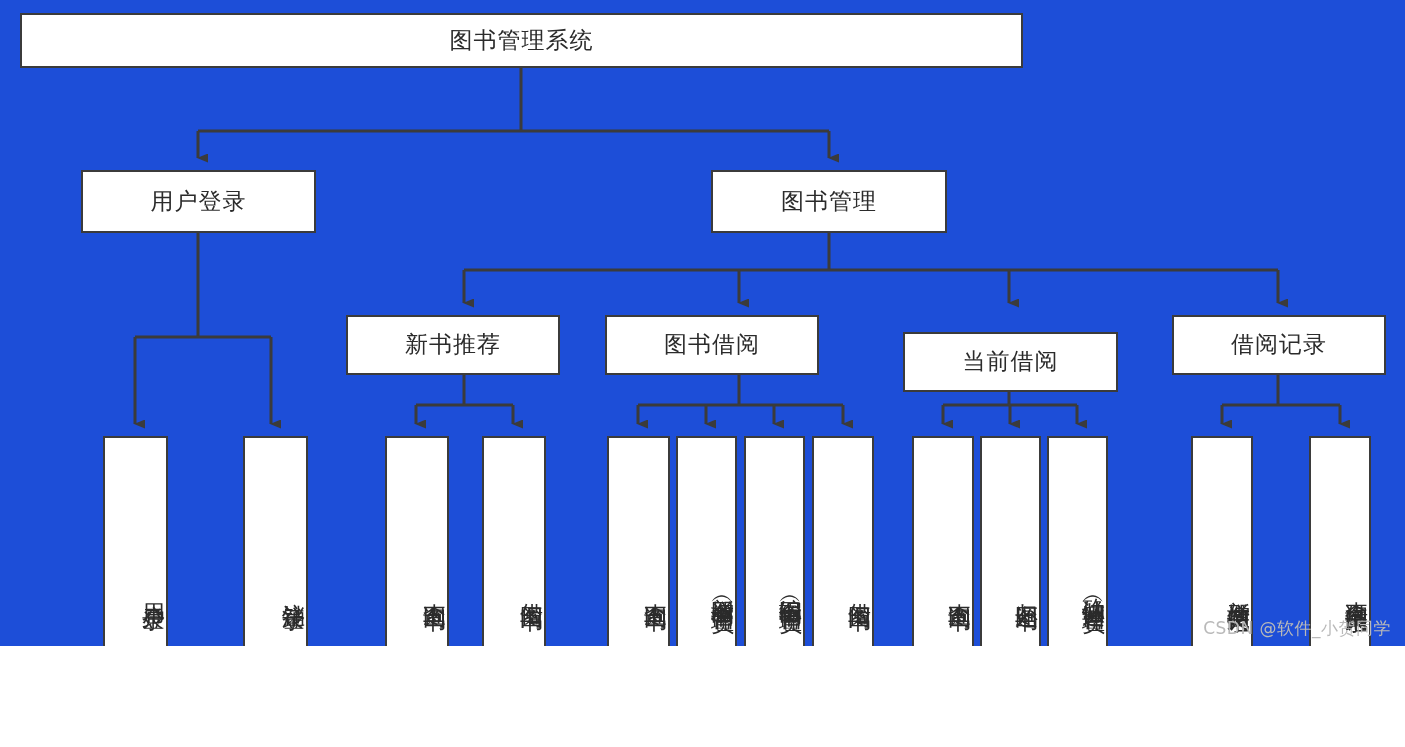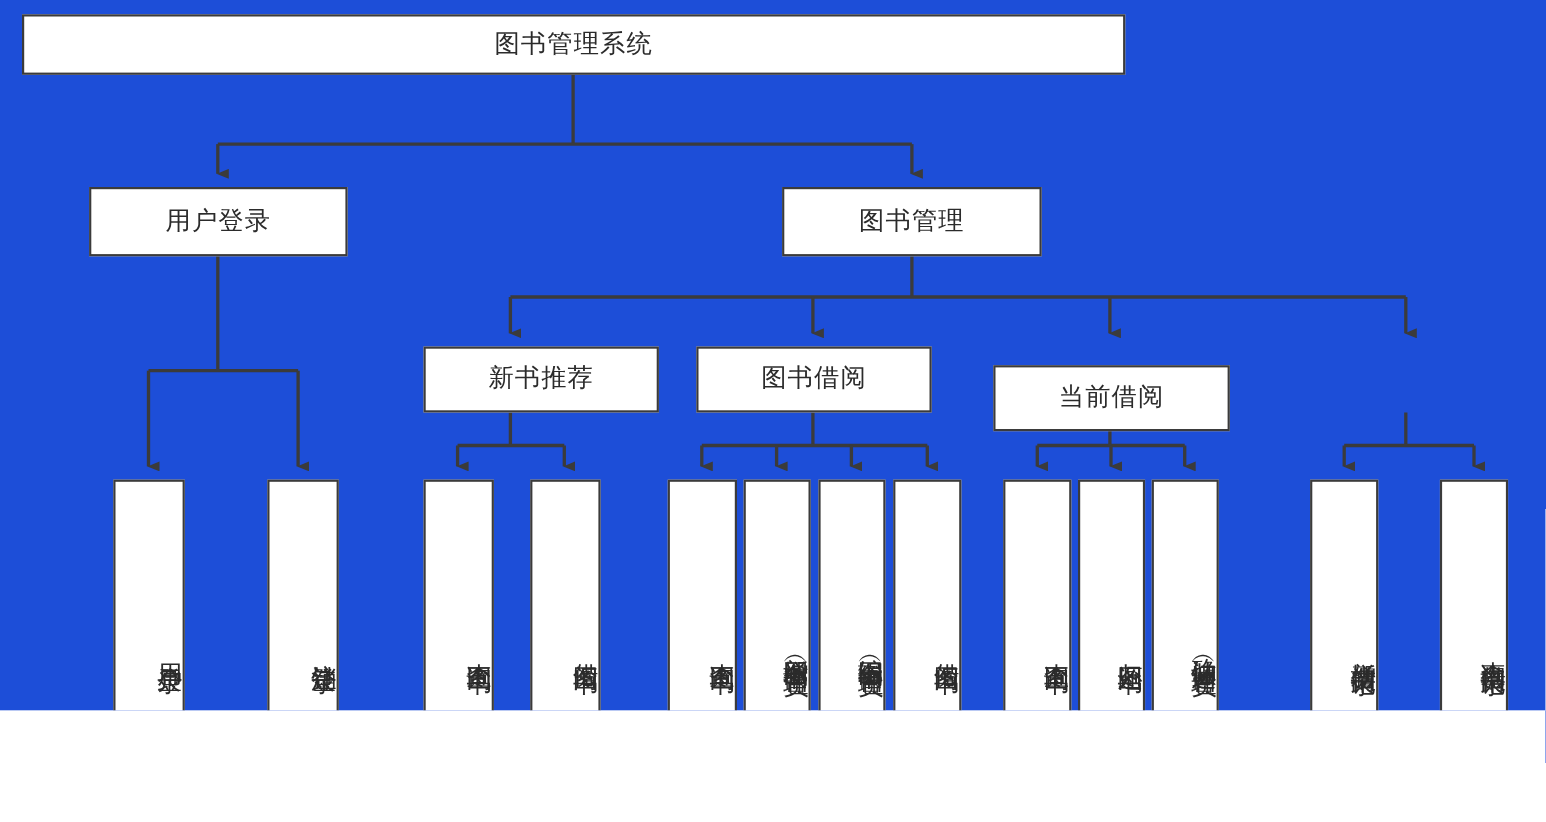"新书推荐" div.node { left: 385px -> 346px }
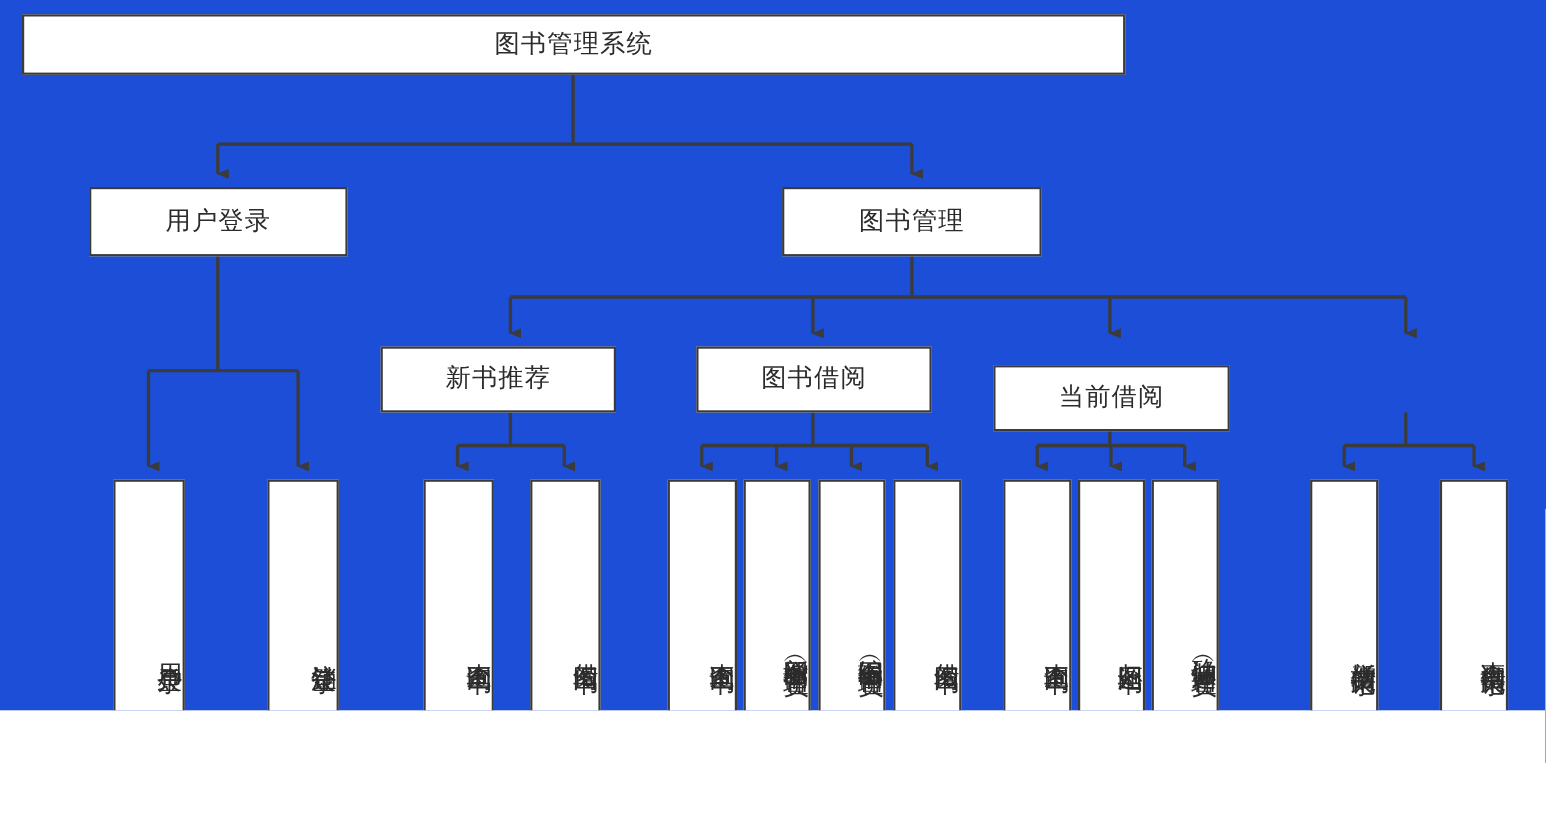"图书借阅" div.node { left: 633px -> 605px }
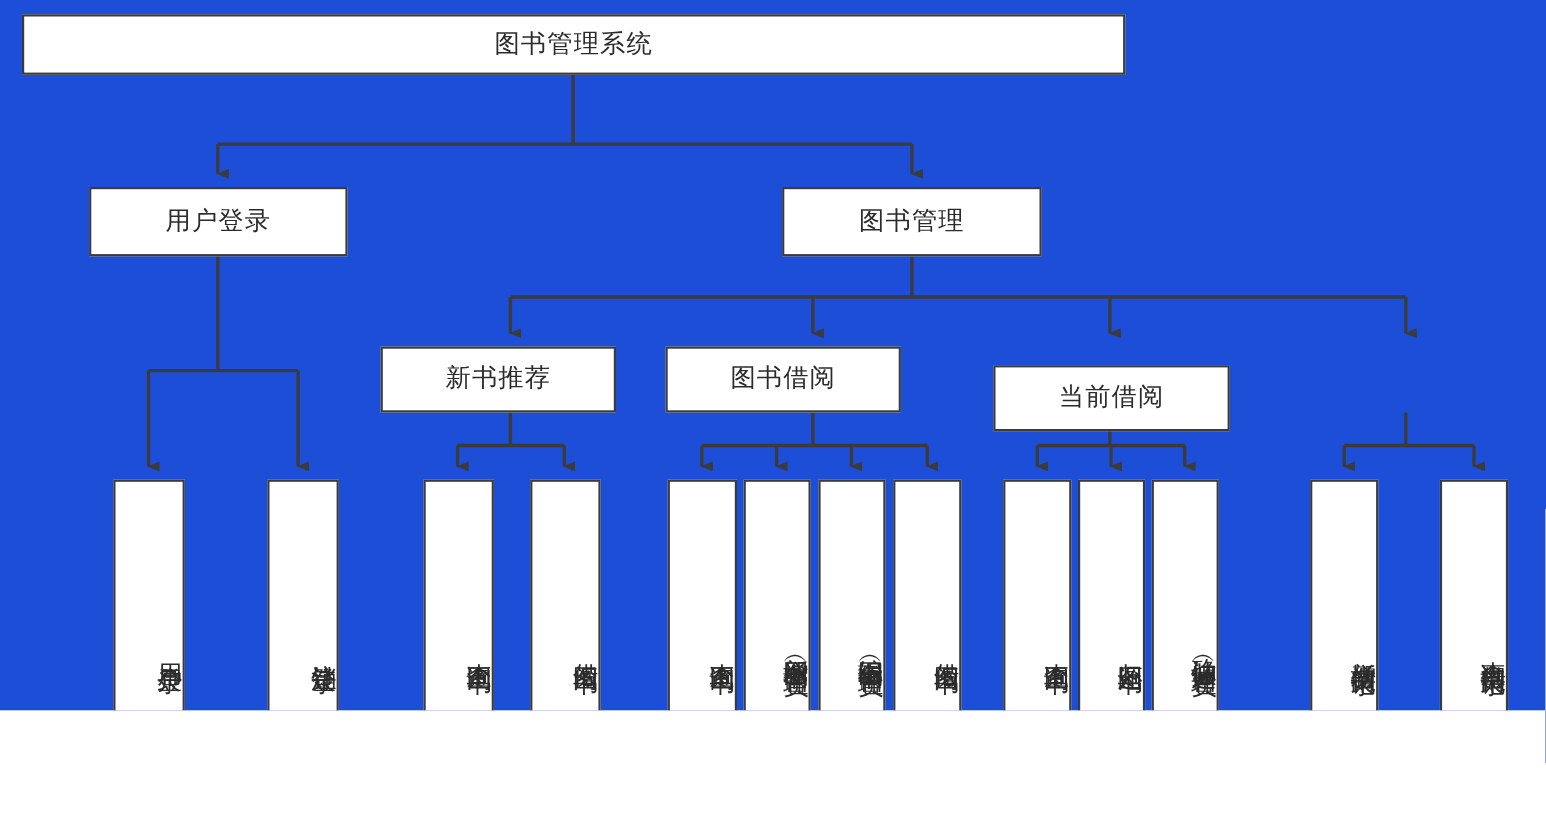"借阅记录" div.node { html: none -> <div> <span>借阅记录</span> </div> }
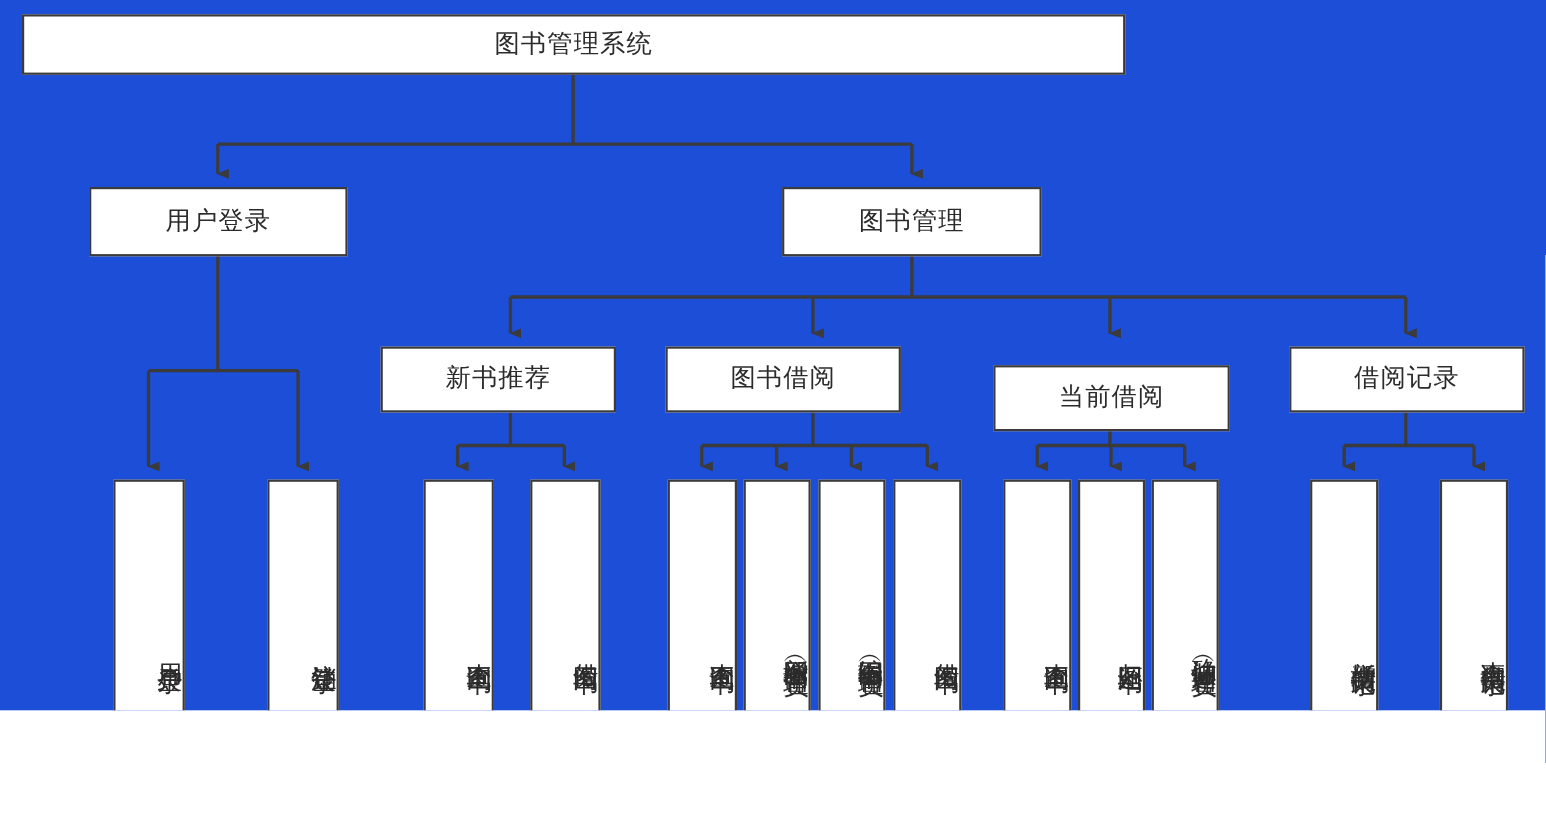"CSDN @软件_小贺同学" div { html: none -> <div>CSDN @软件_小贺同学</div> }
